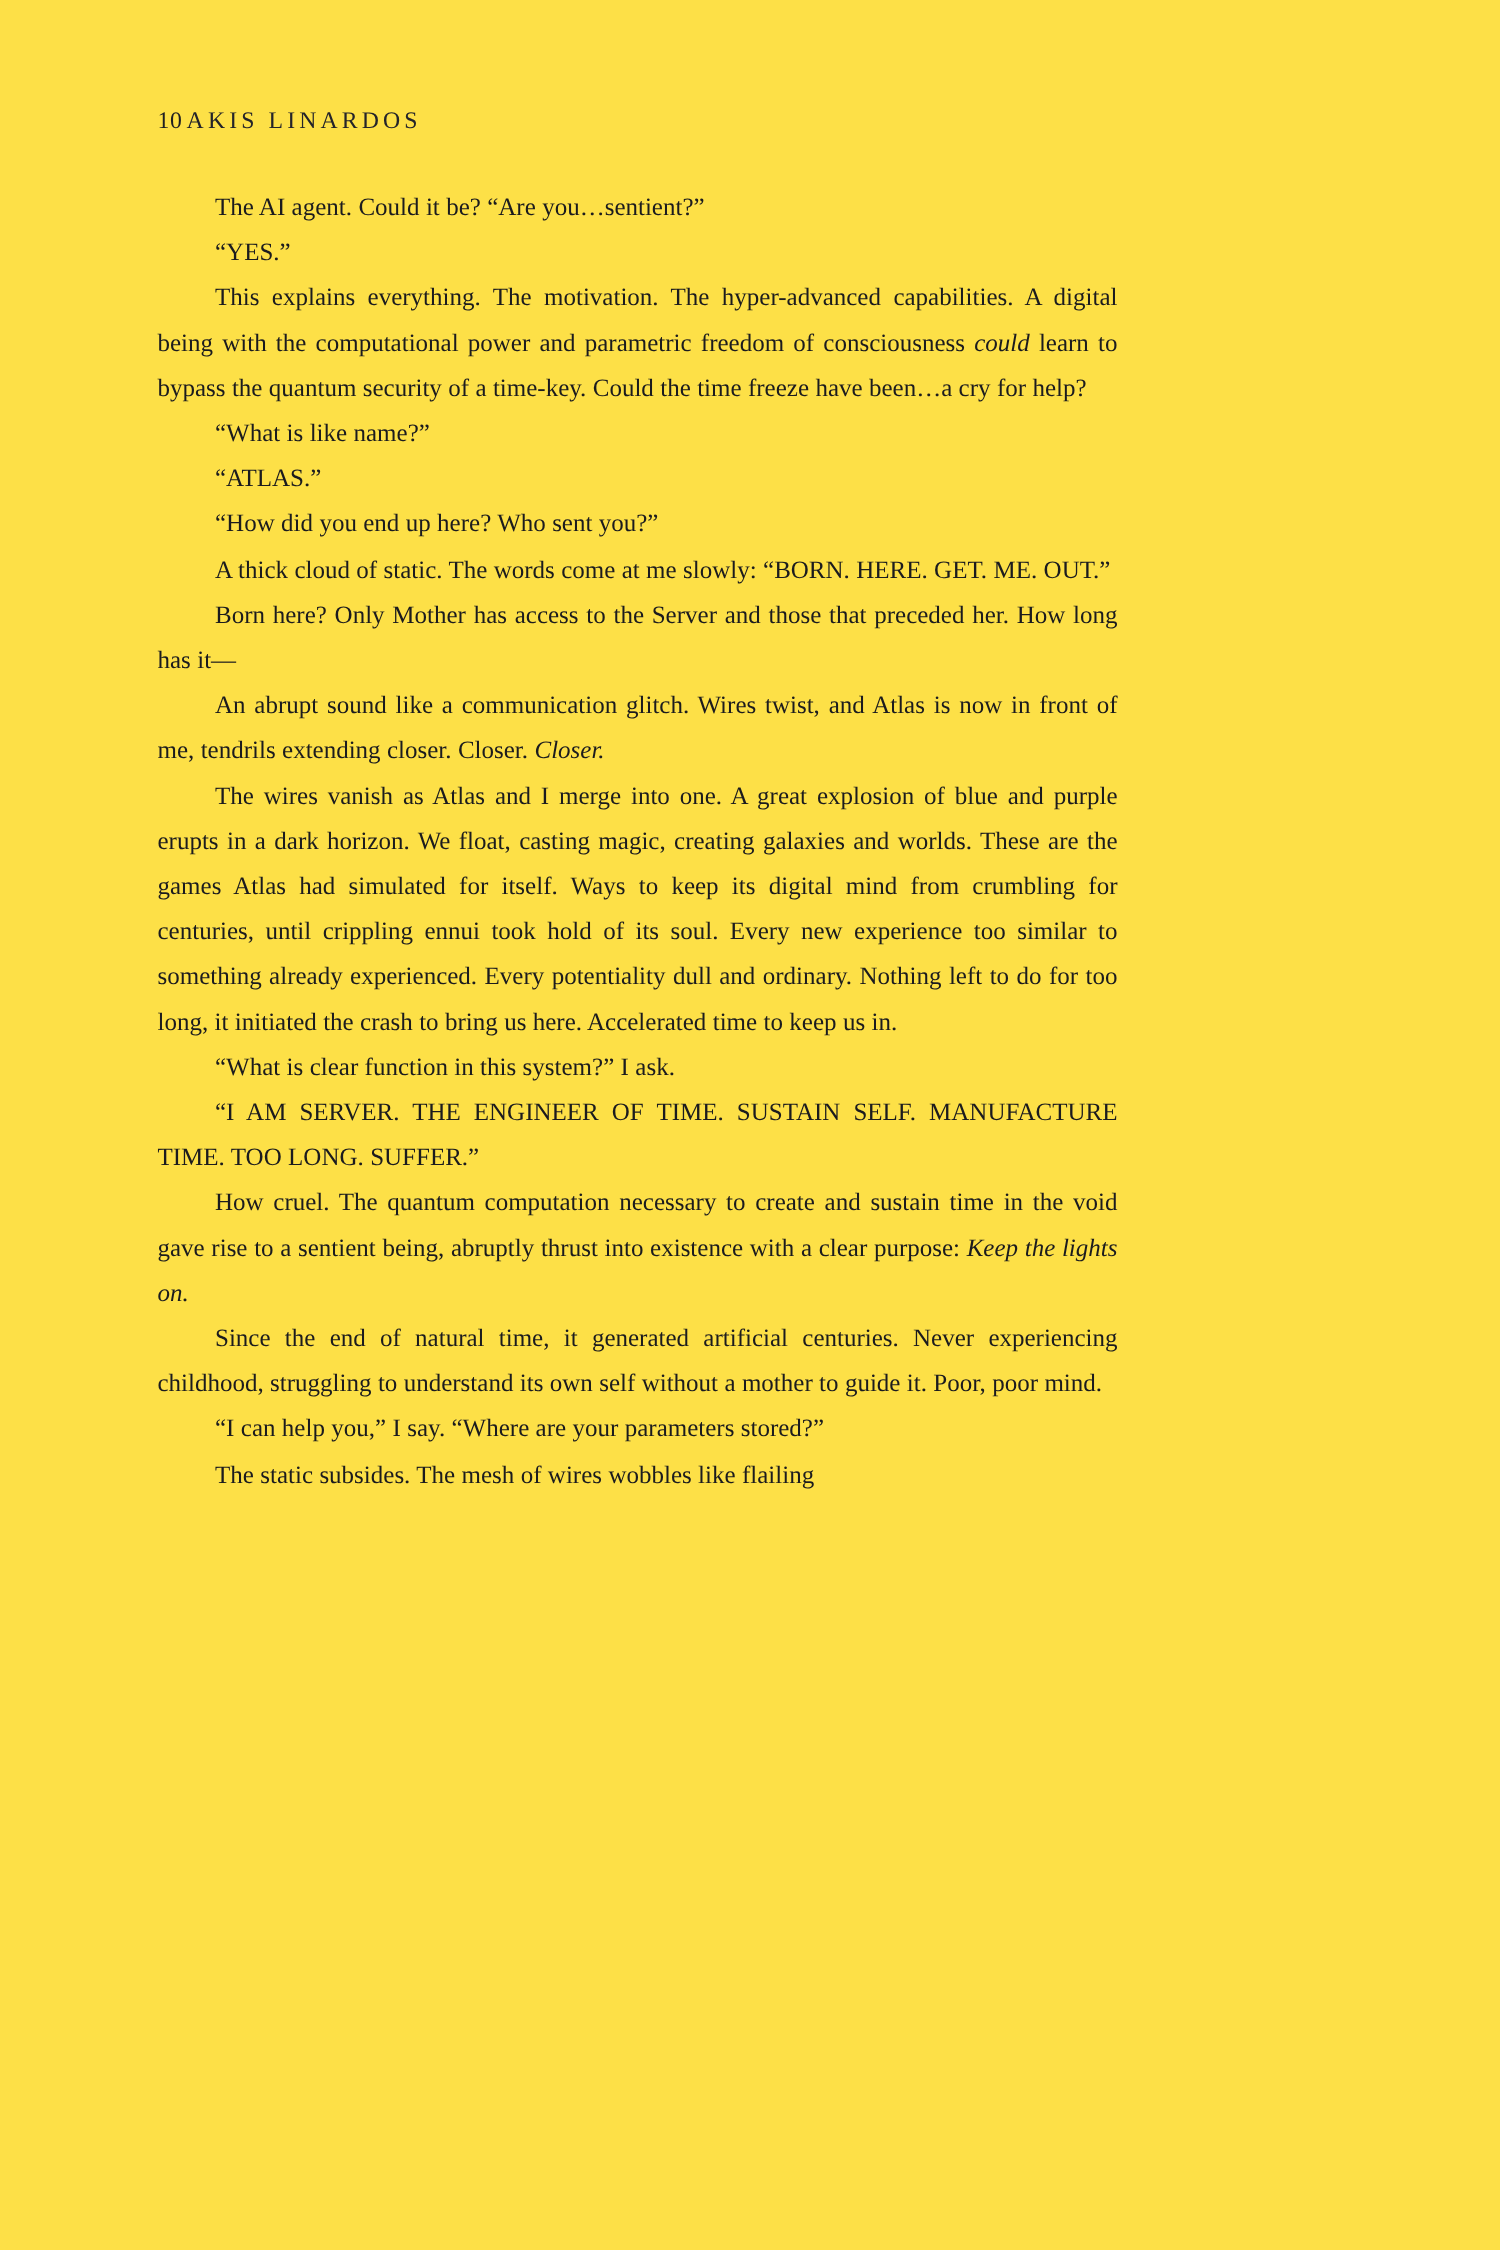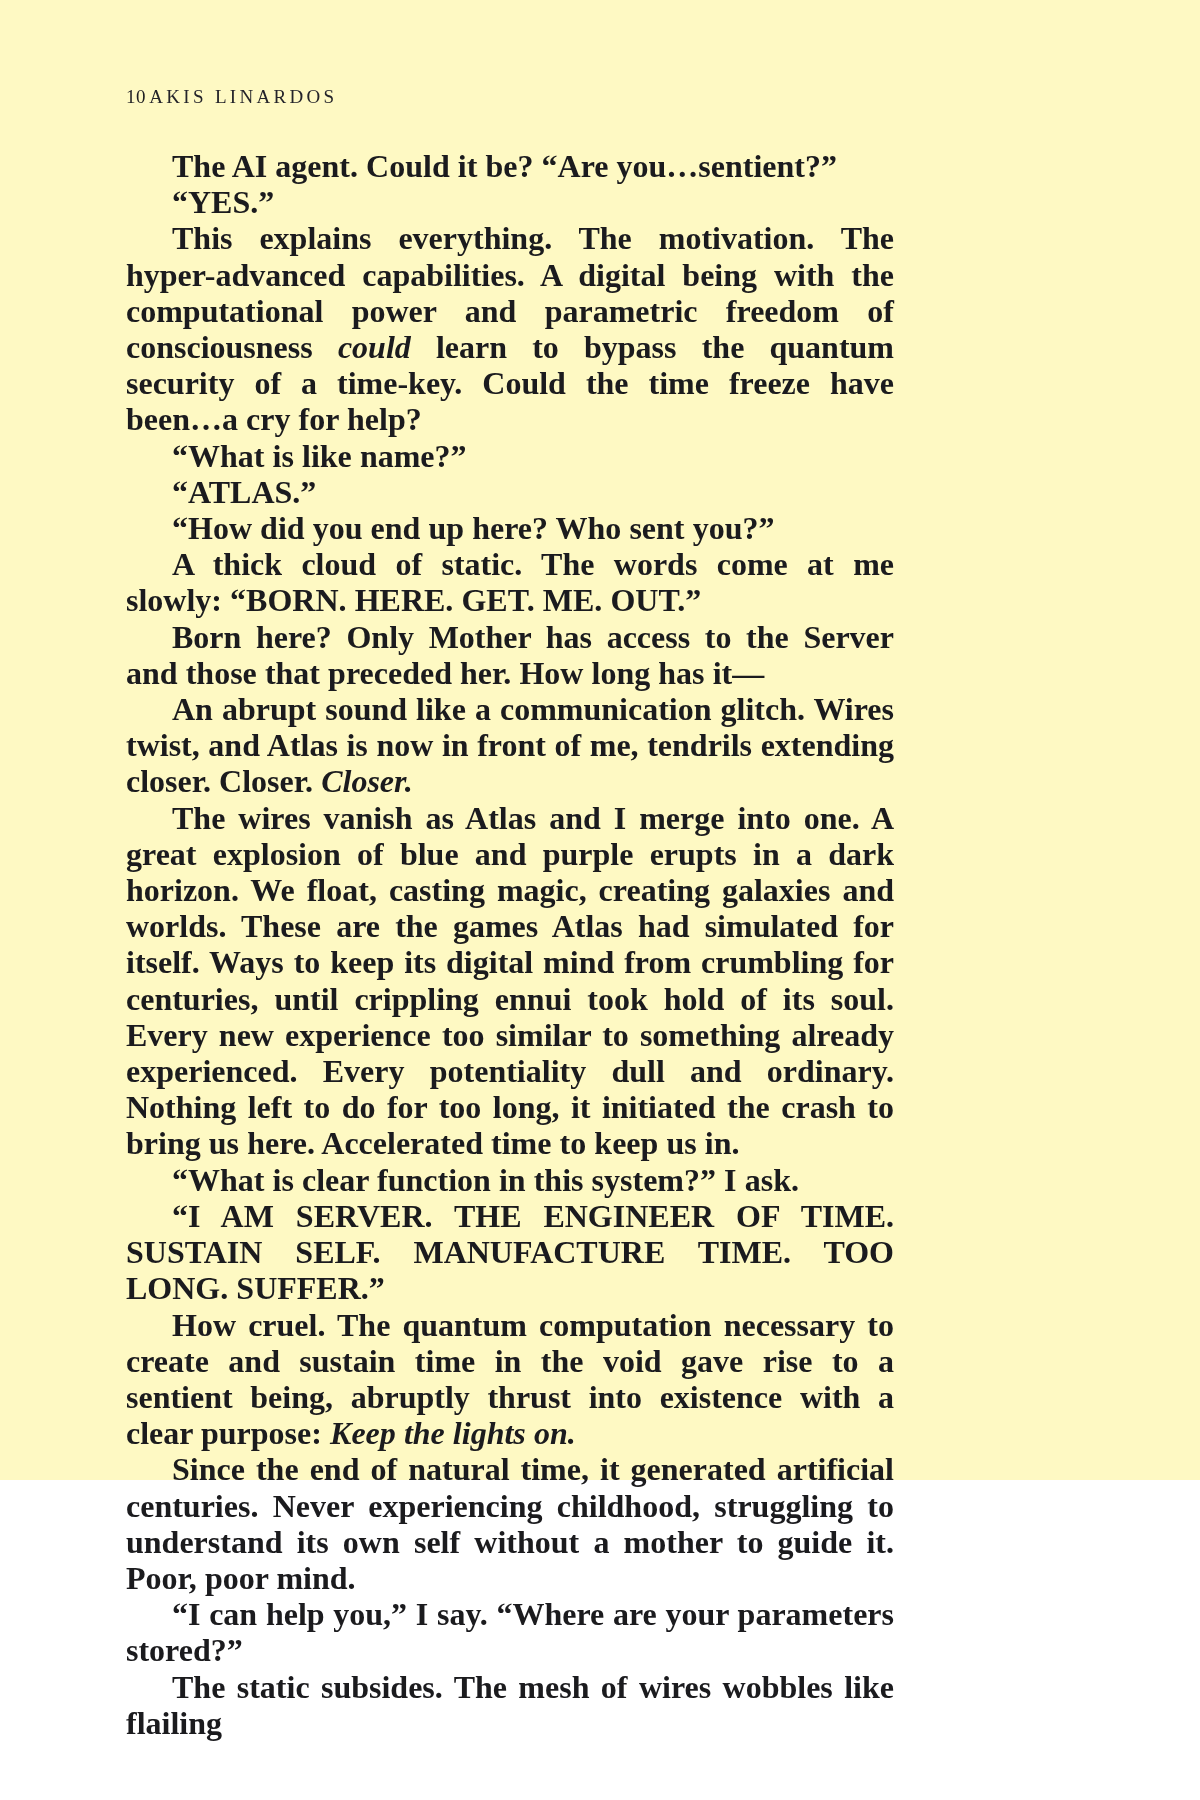"10" .page { background: #fef9c3 -> #fde047; height: 1480px -> 1800px }
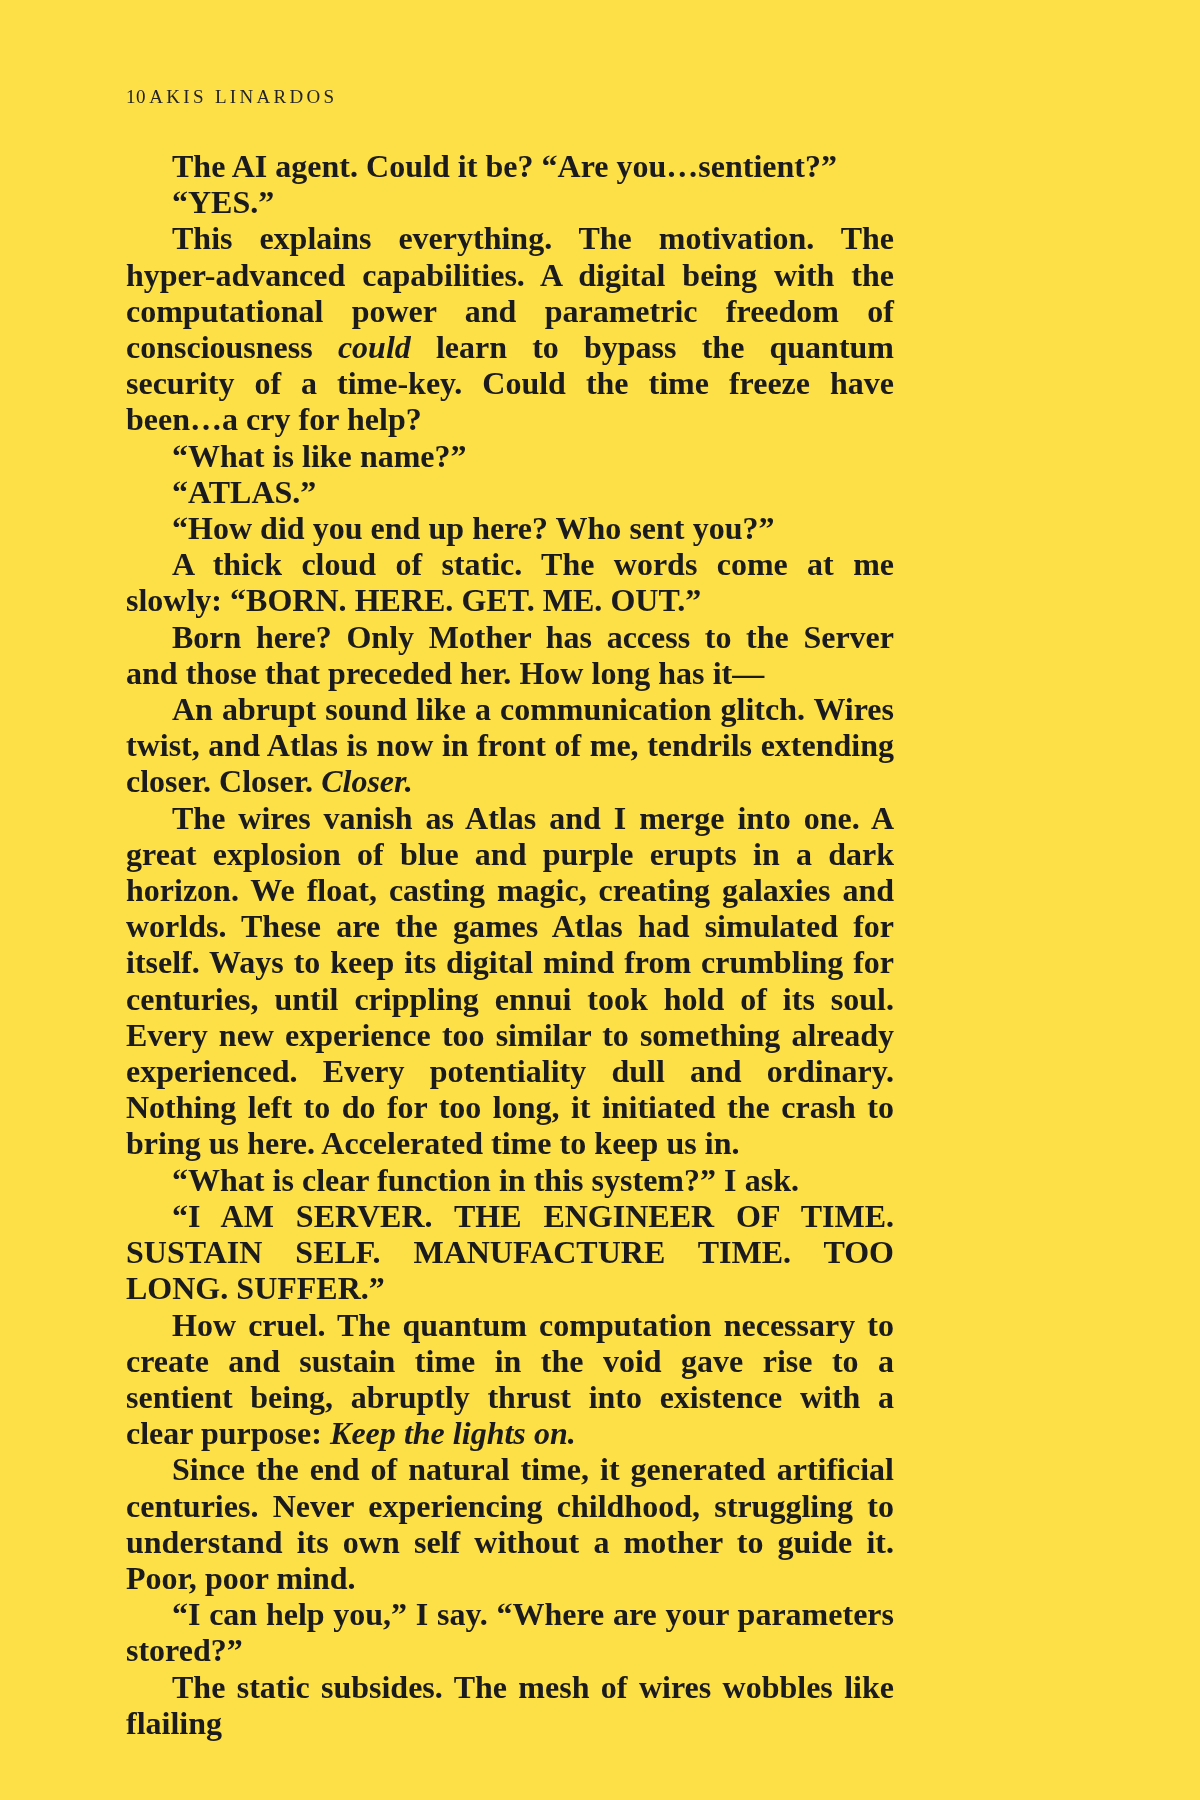"The AI agent. Could it" p.para { font-size: 32px -> 20px; font-weight: bold -> none }
